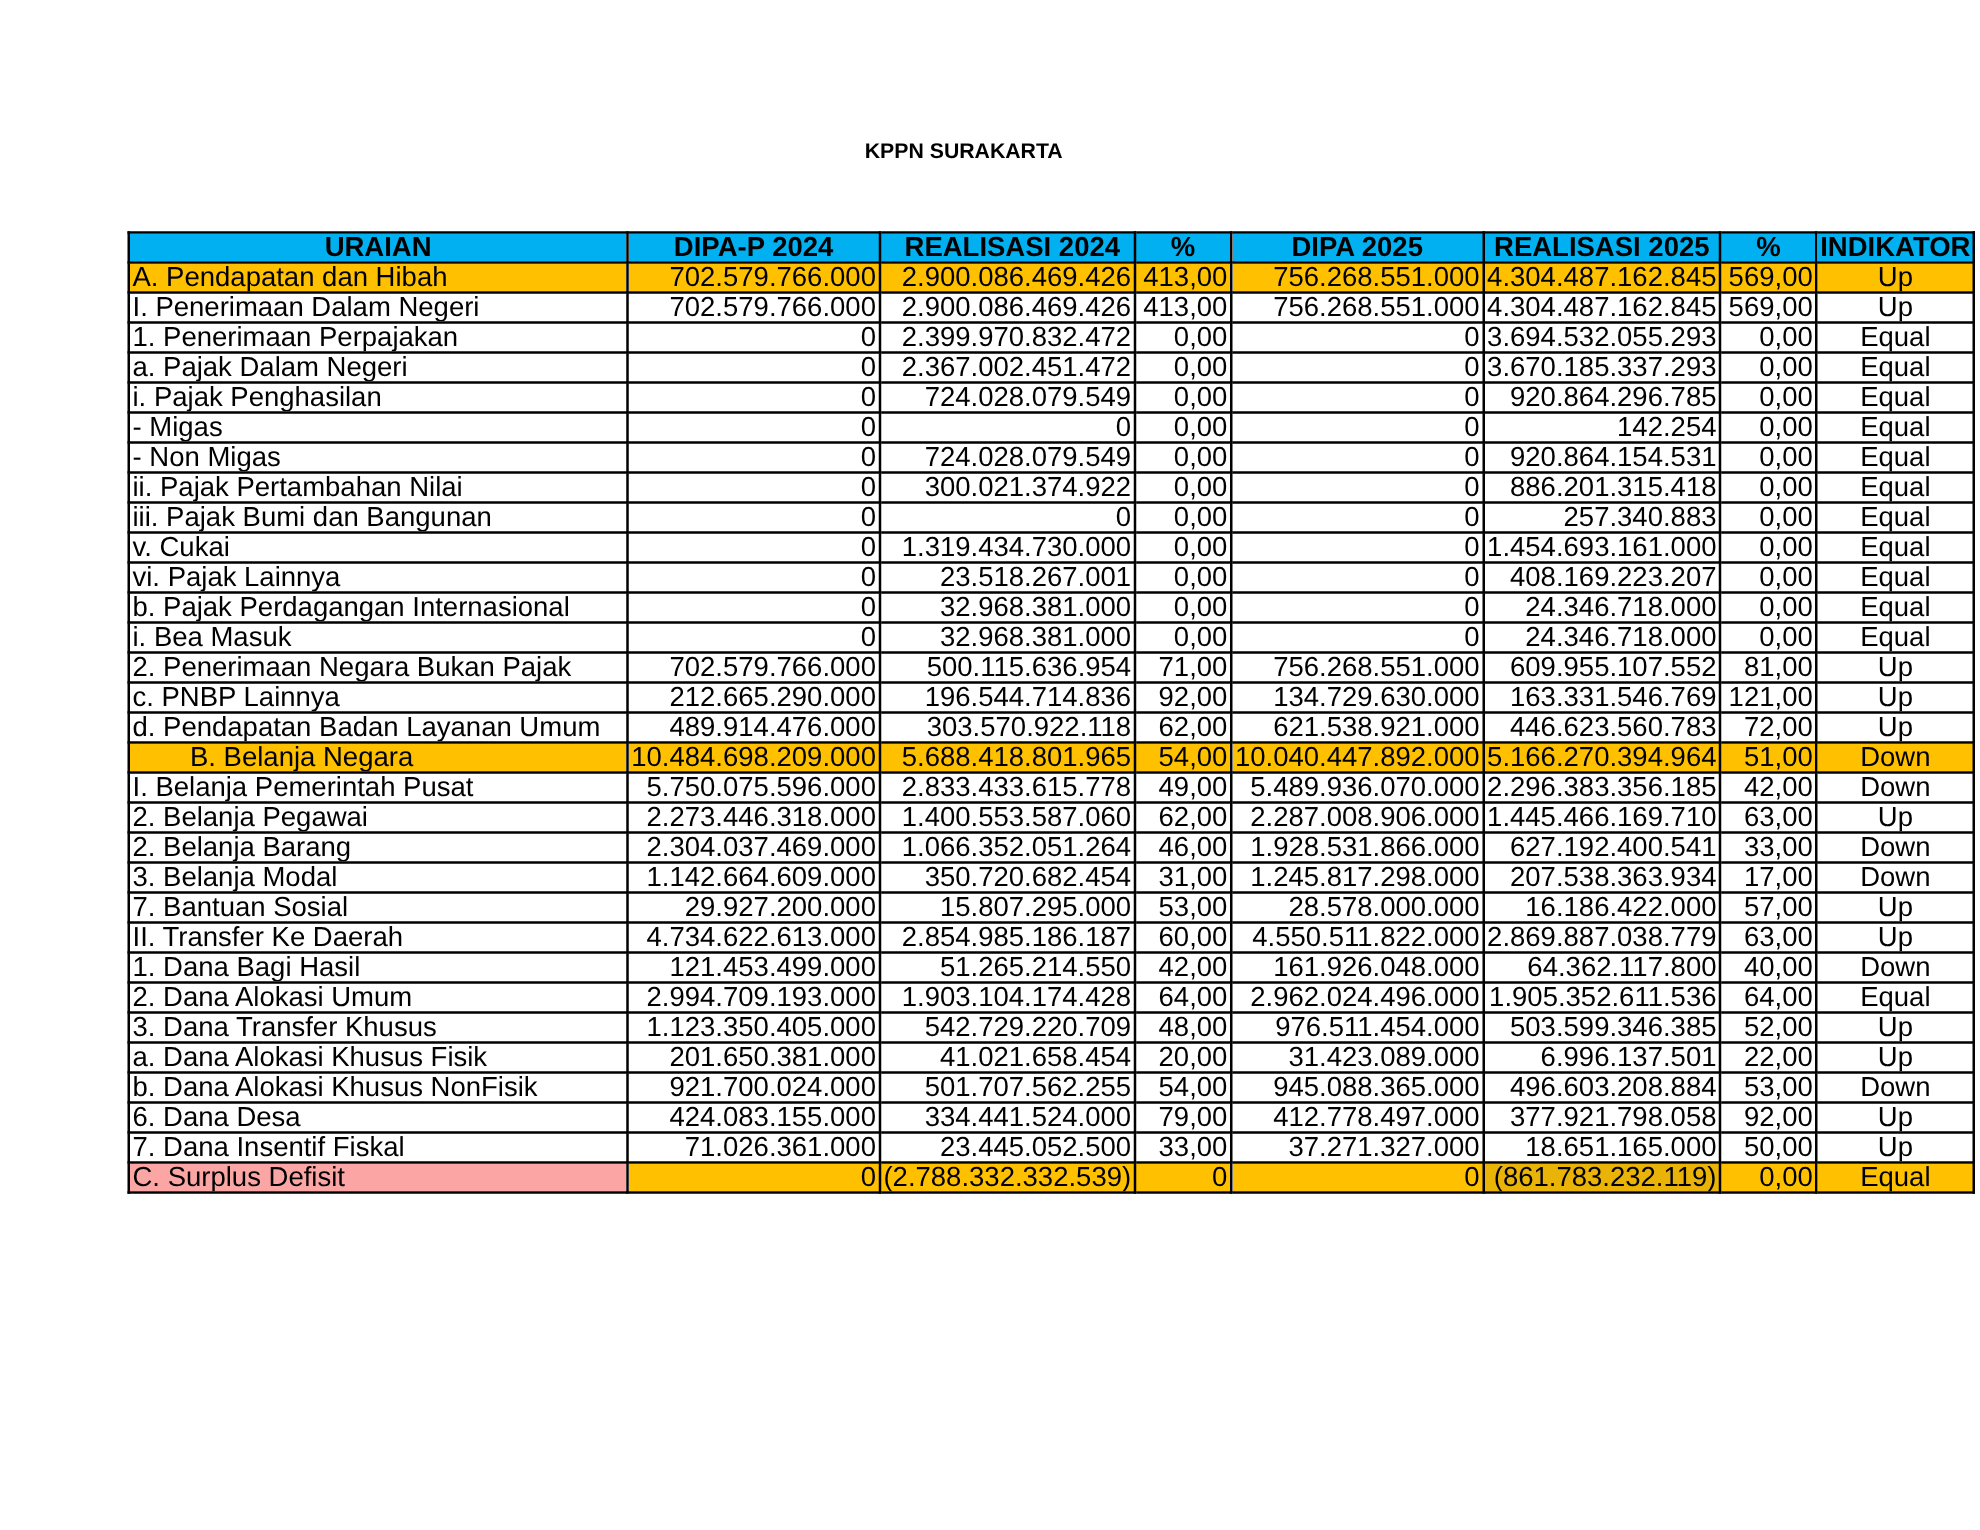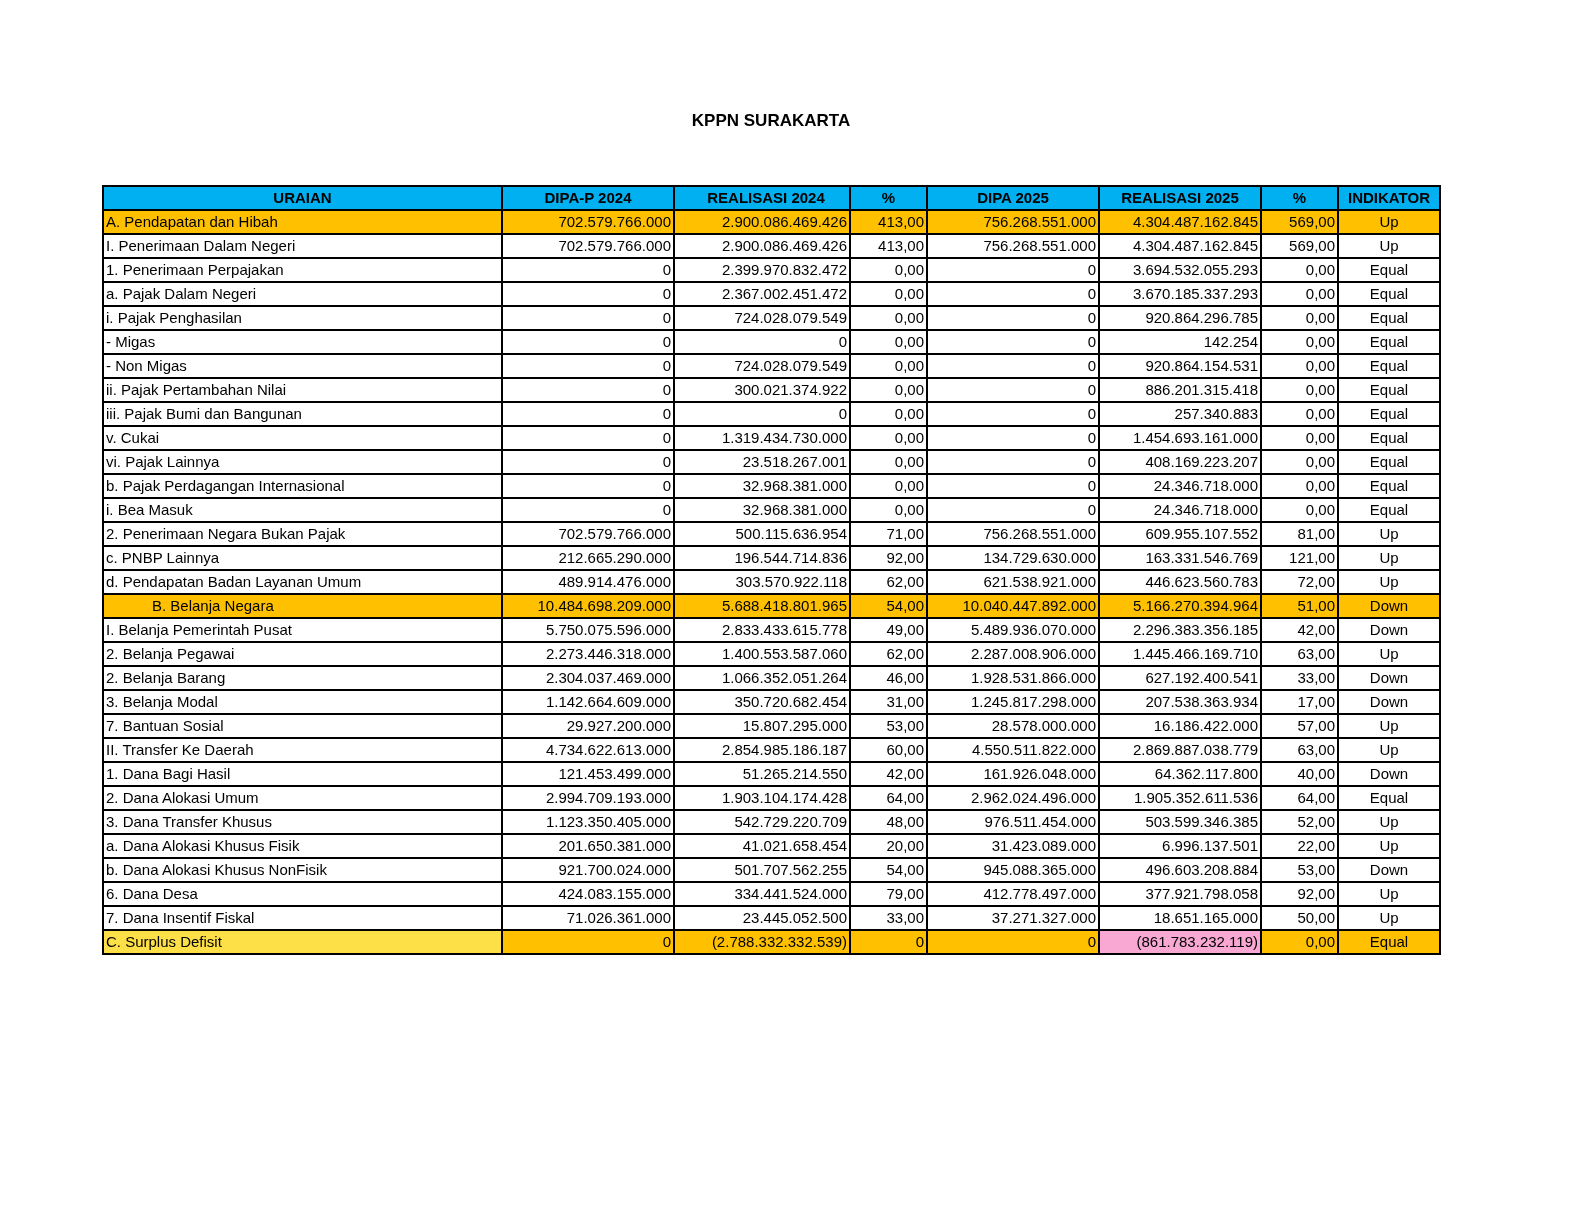"URAIAN" table.report { font-size: 15px -> 22px }
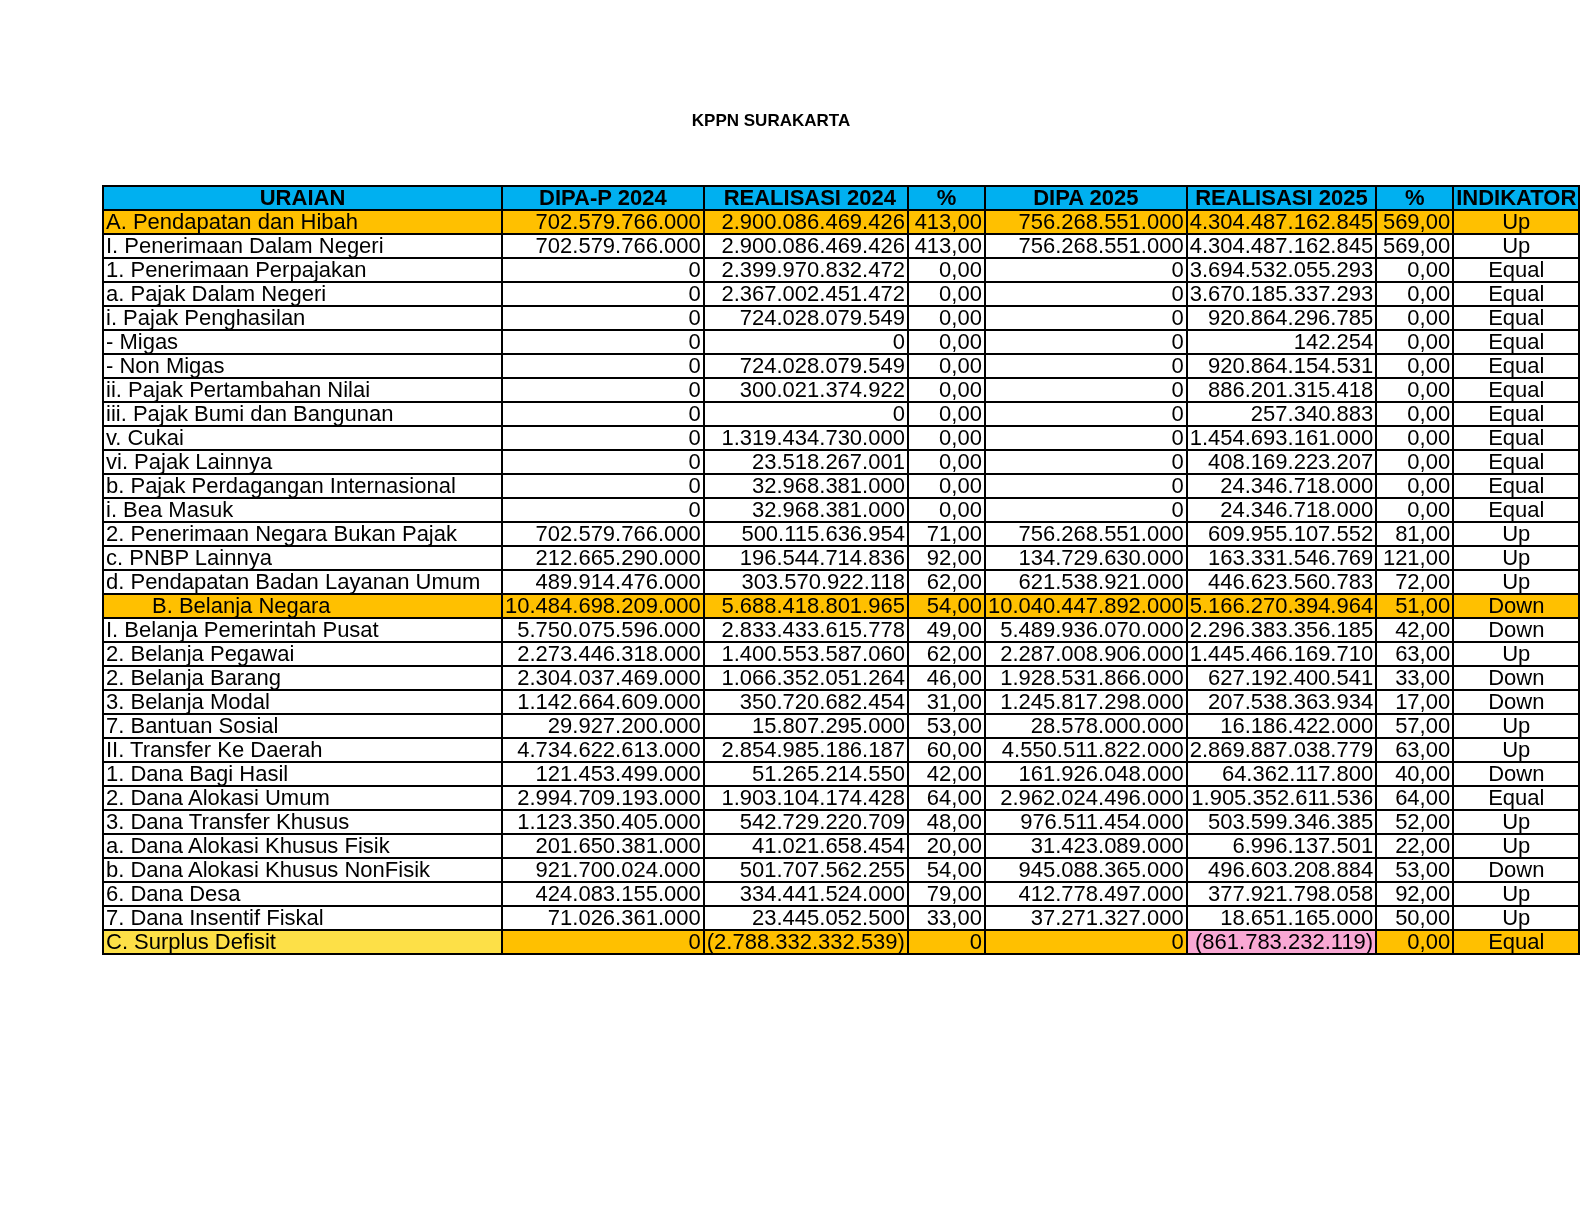"C. Surplus Defisit" td.label { background: #fde047 -> #fca5a5 }
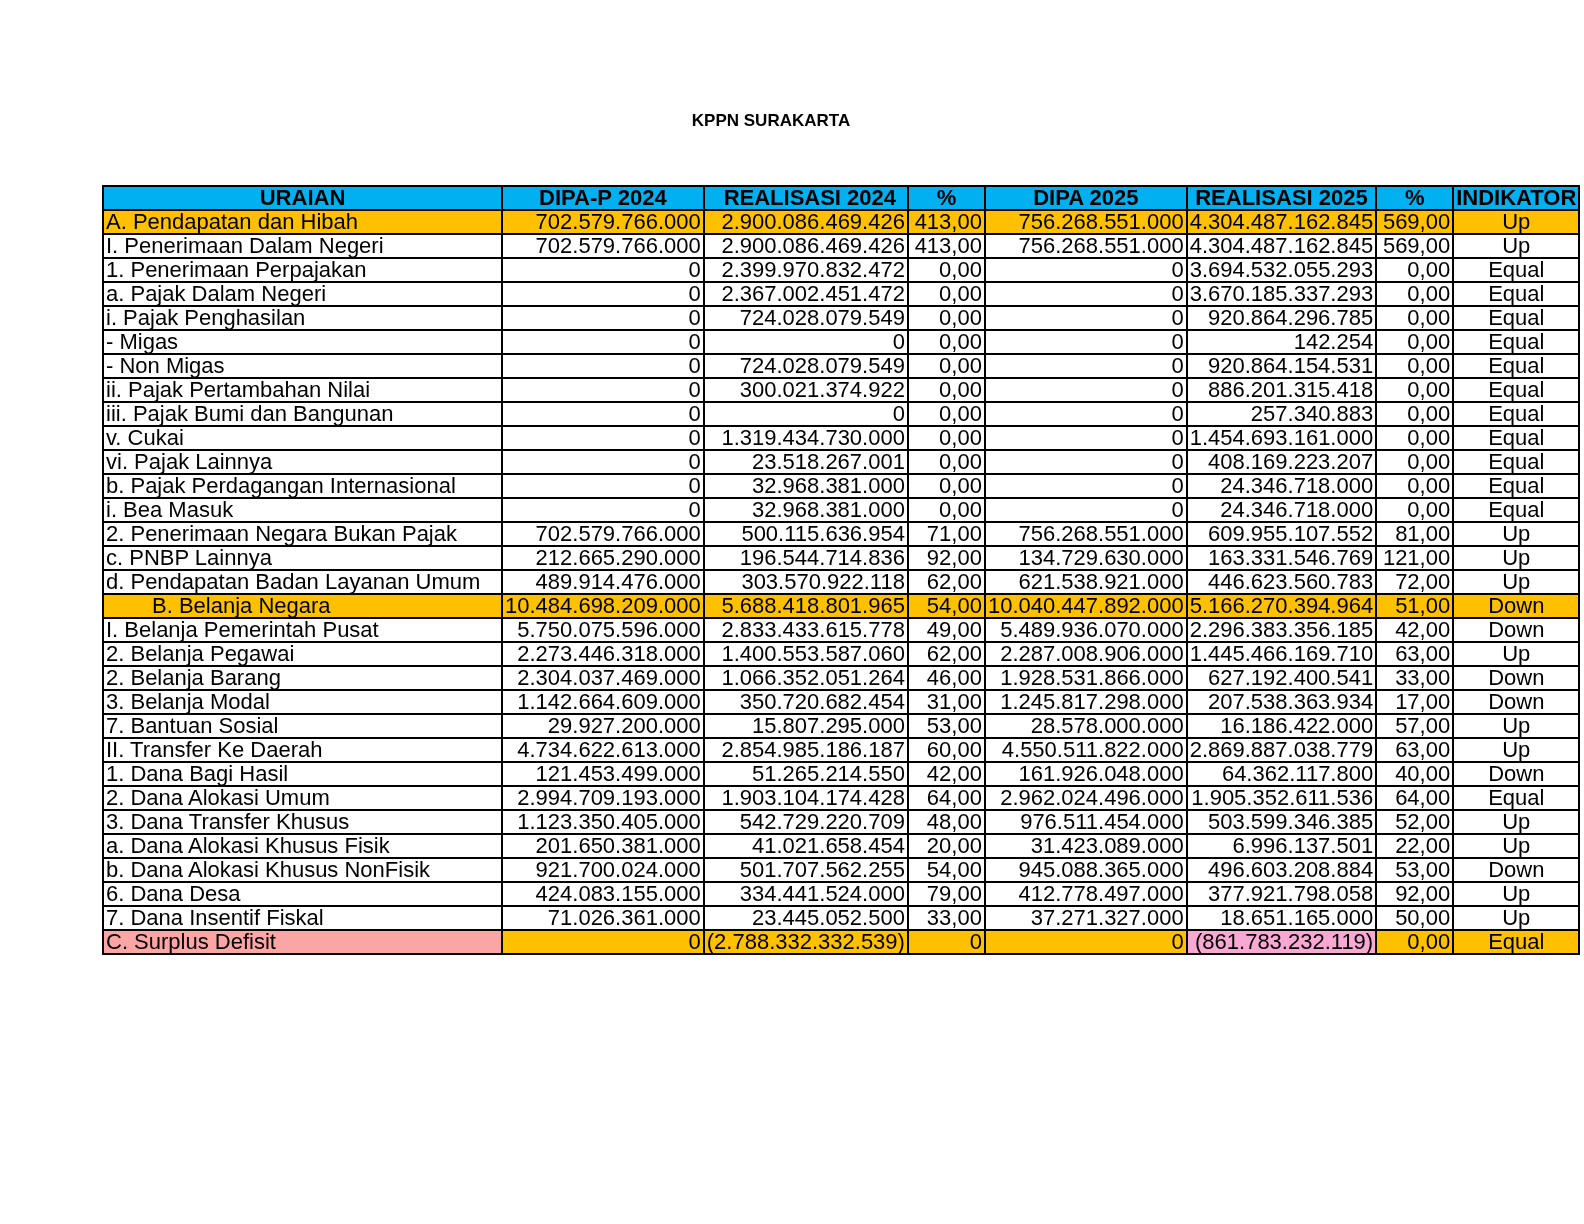"(861.783.232.119)" td.num { background: #f9a8d4 -> #eab308 }
